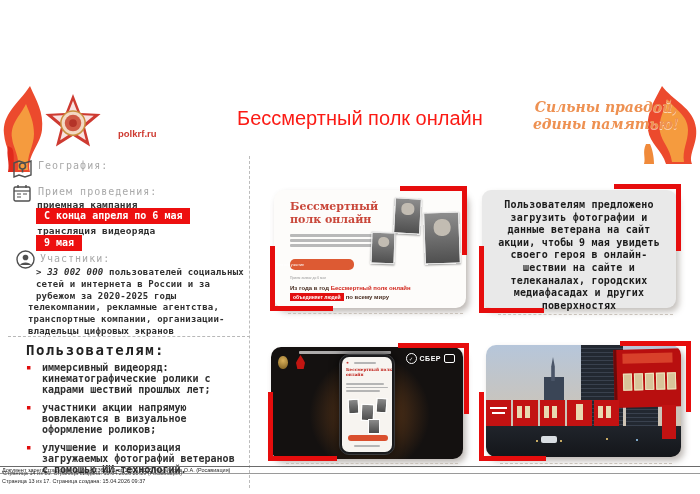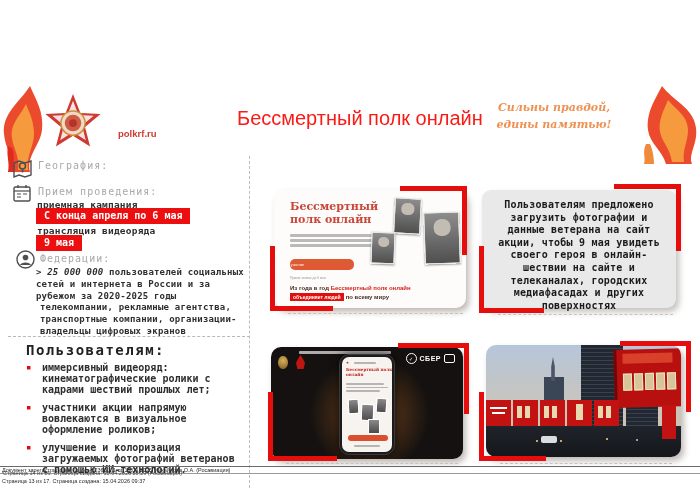"Сильны правдой," .tagline { font-size: 11px -> 14px; left: 476px -> 528px }
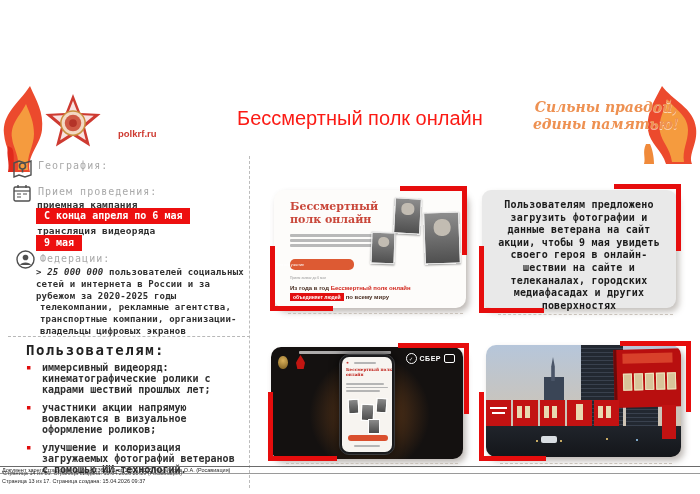"Федерации:" div.abs { text: Федерации -> Участники }
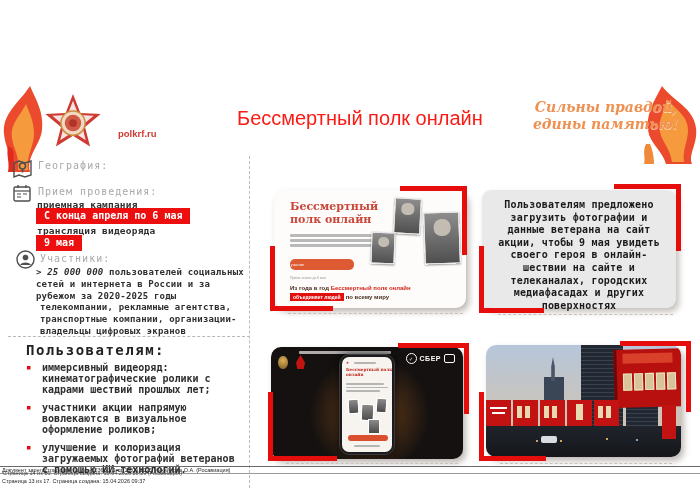"25 000 000" span { text: 25 000 000 -> 33 002 000 }
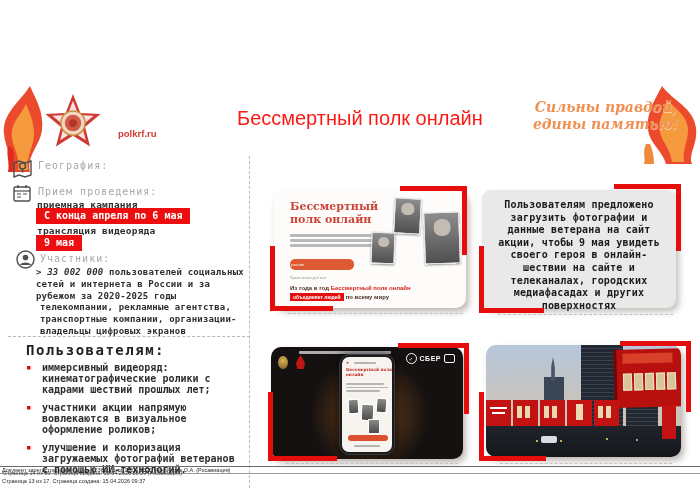"телекомпании, рекламные агентства," div.abs { left: 40px -> 28px }
